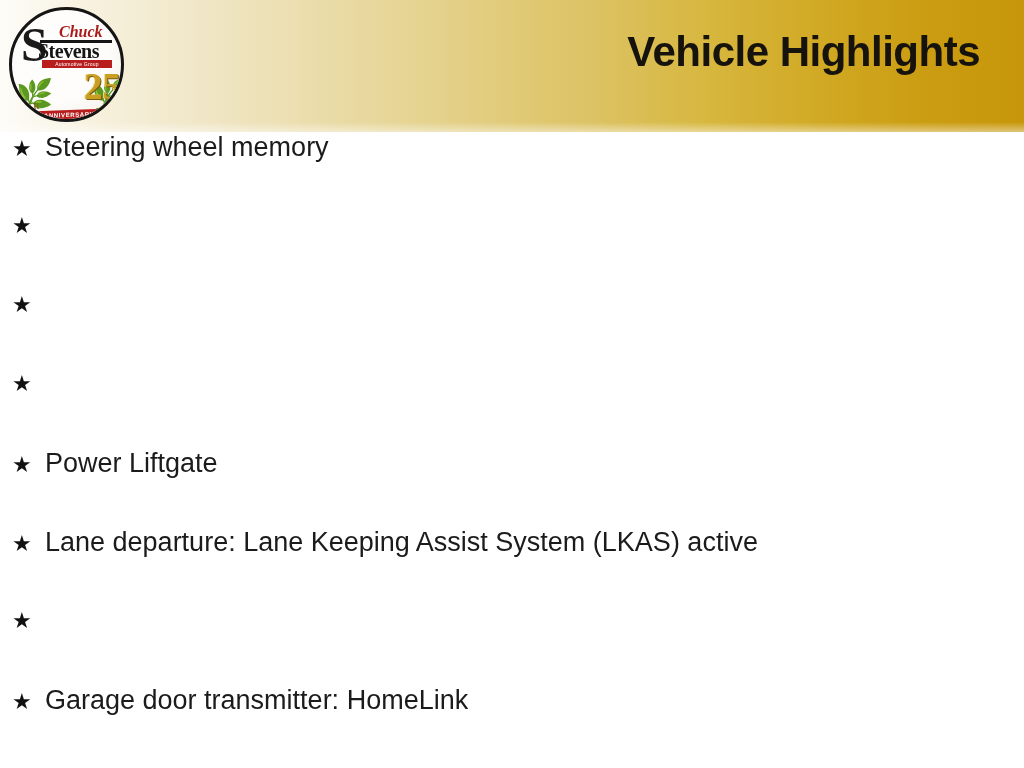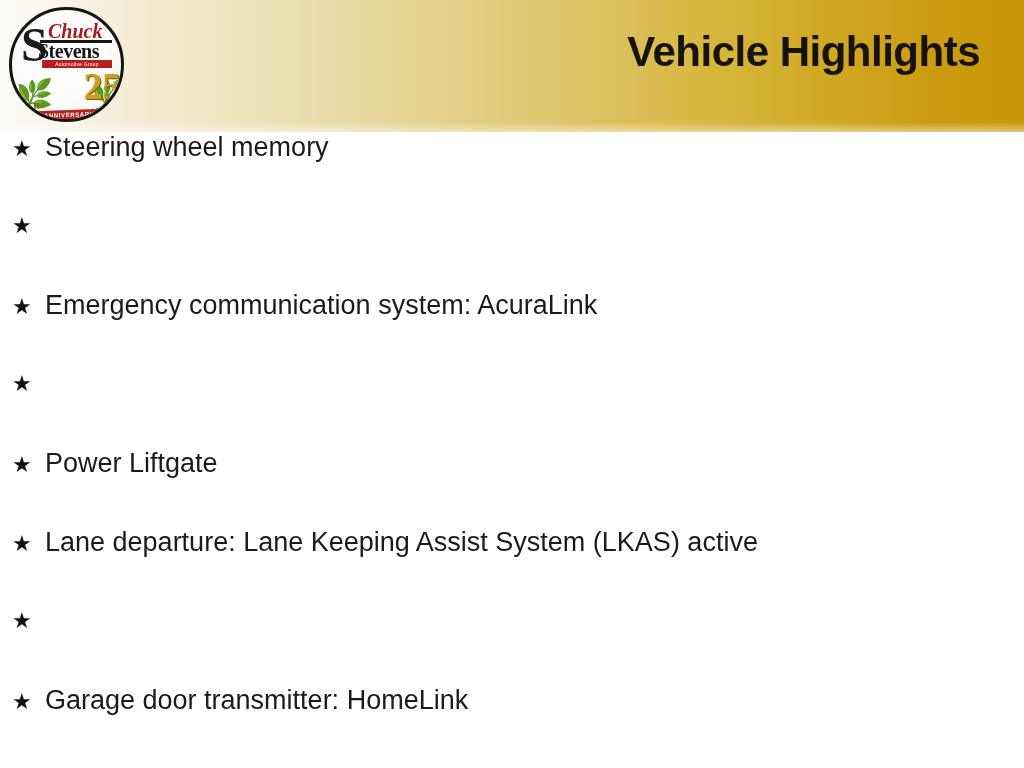"Chuck" .logo-chuck { font-size: 20px -> 16px; left: 36px -> 47px }
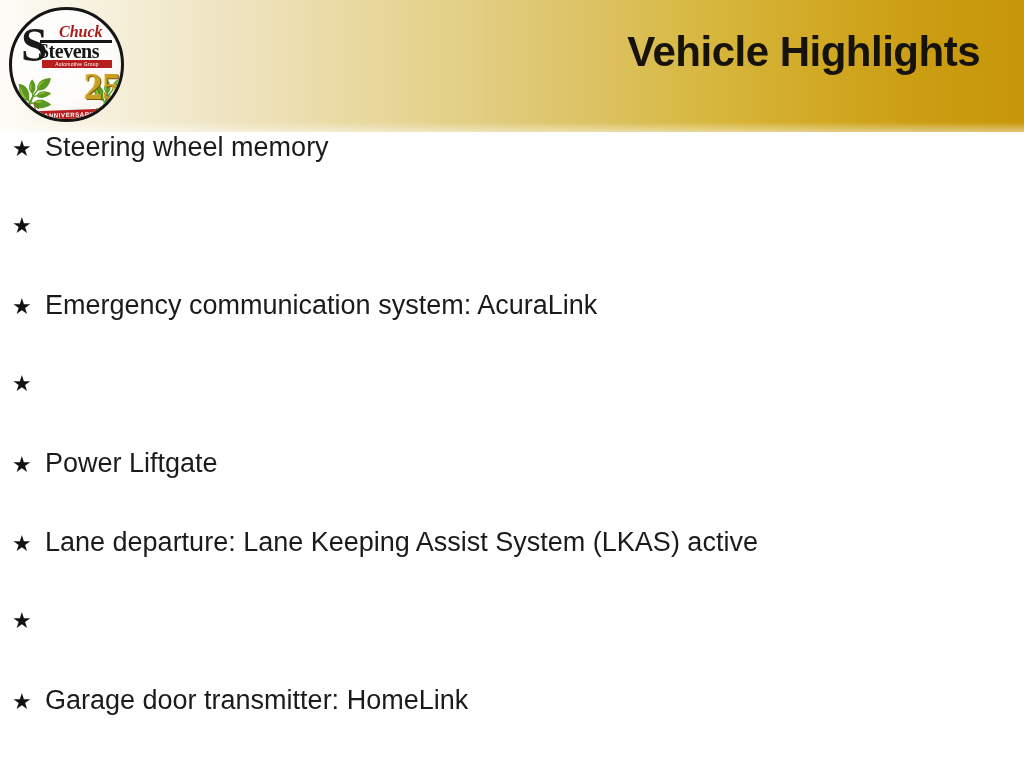"Emergency communication system:" span.bullet-text { html: <span>Emergency communication system: AcuraLink</span> -> none }
